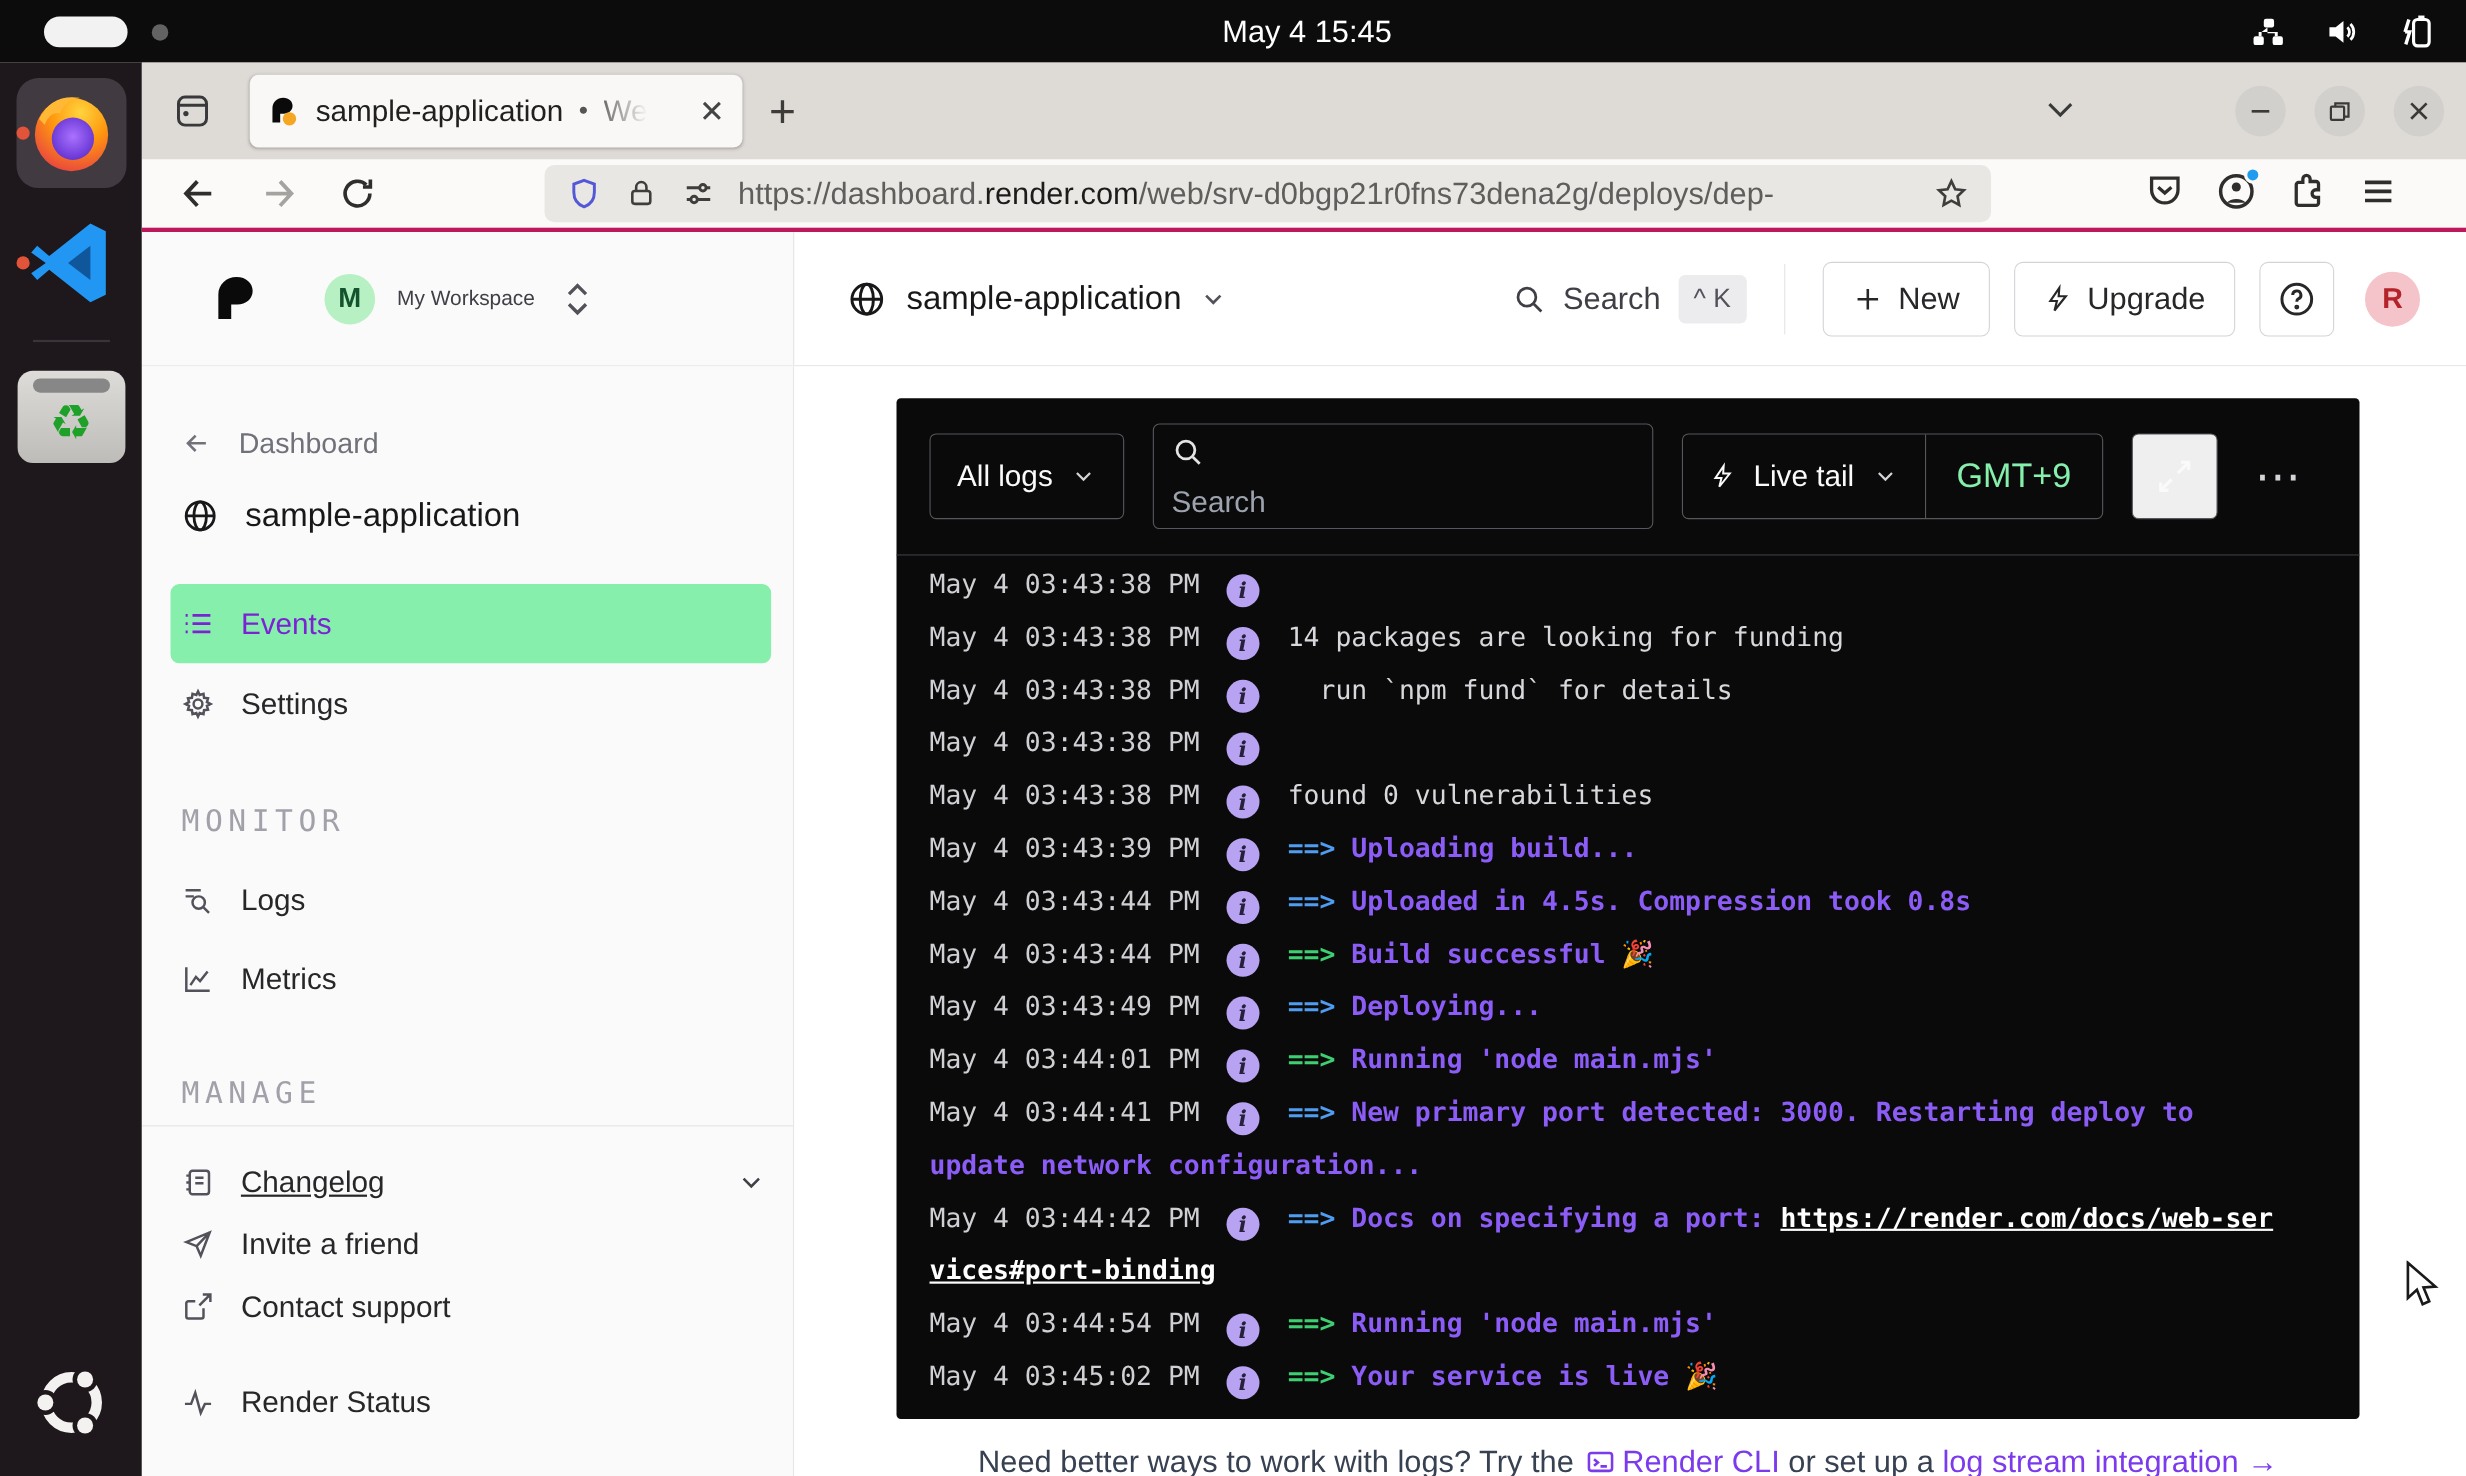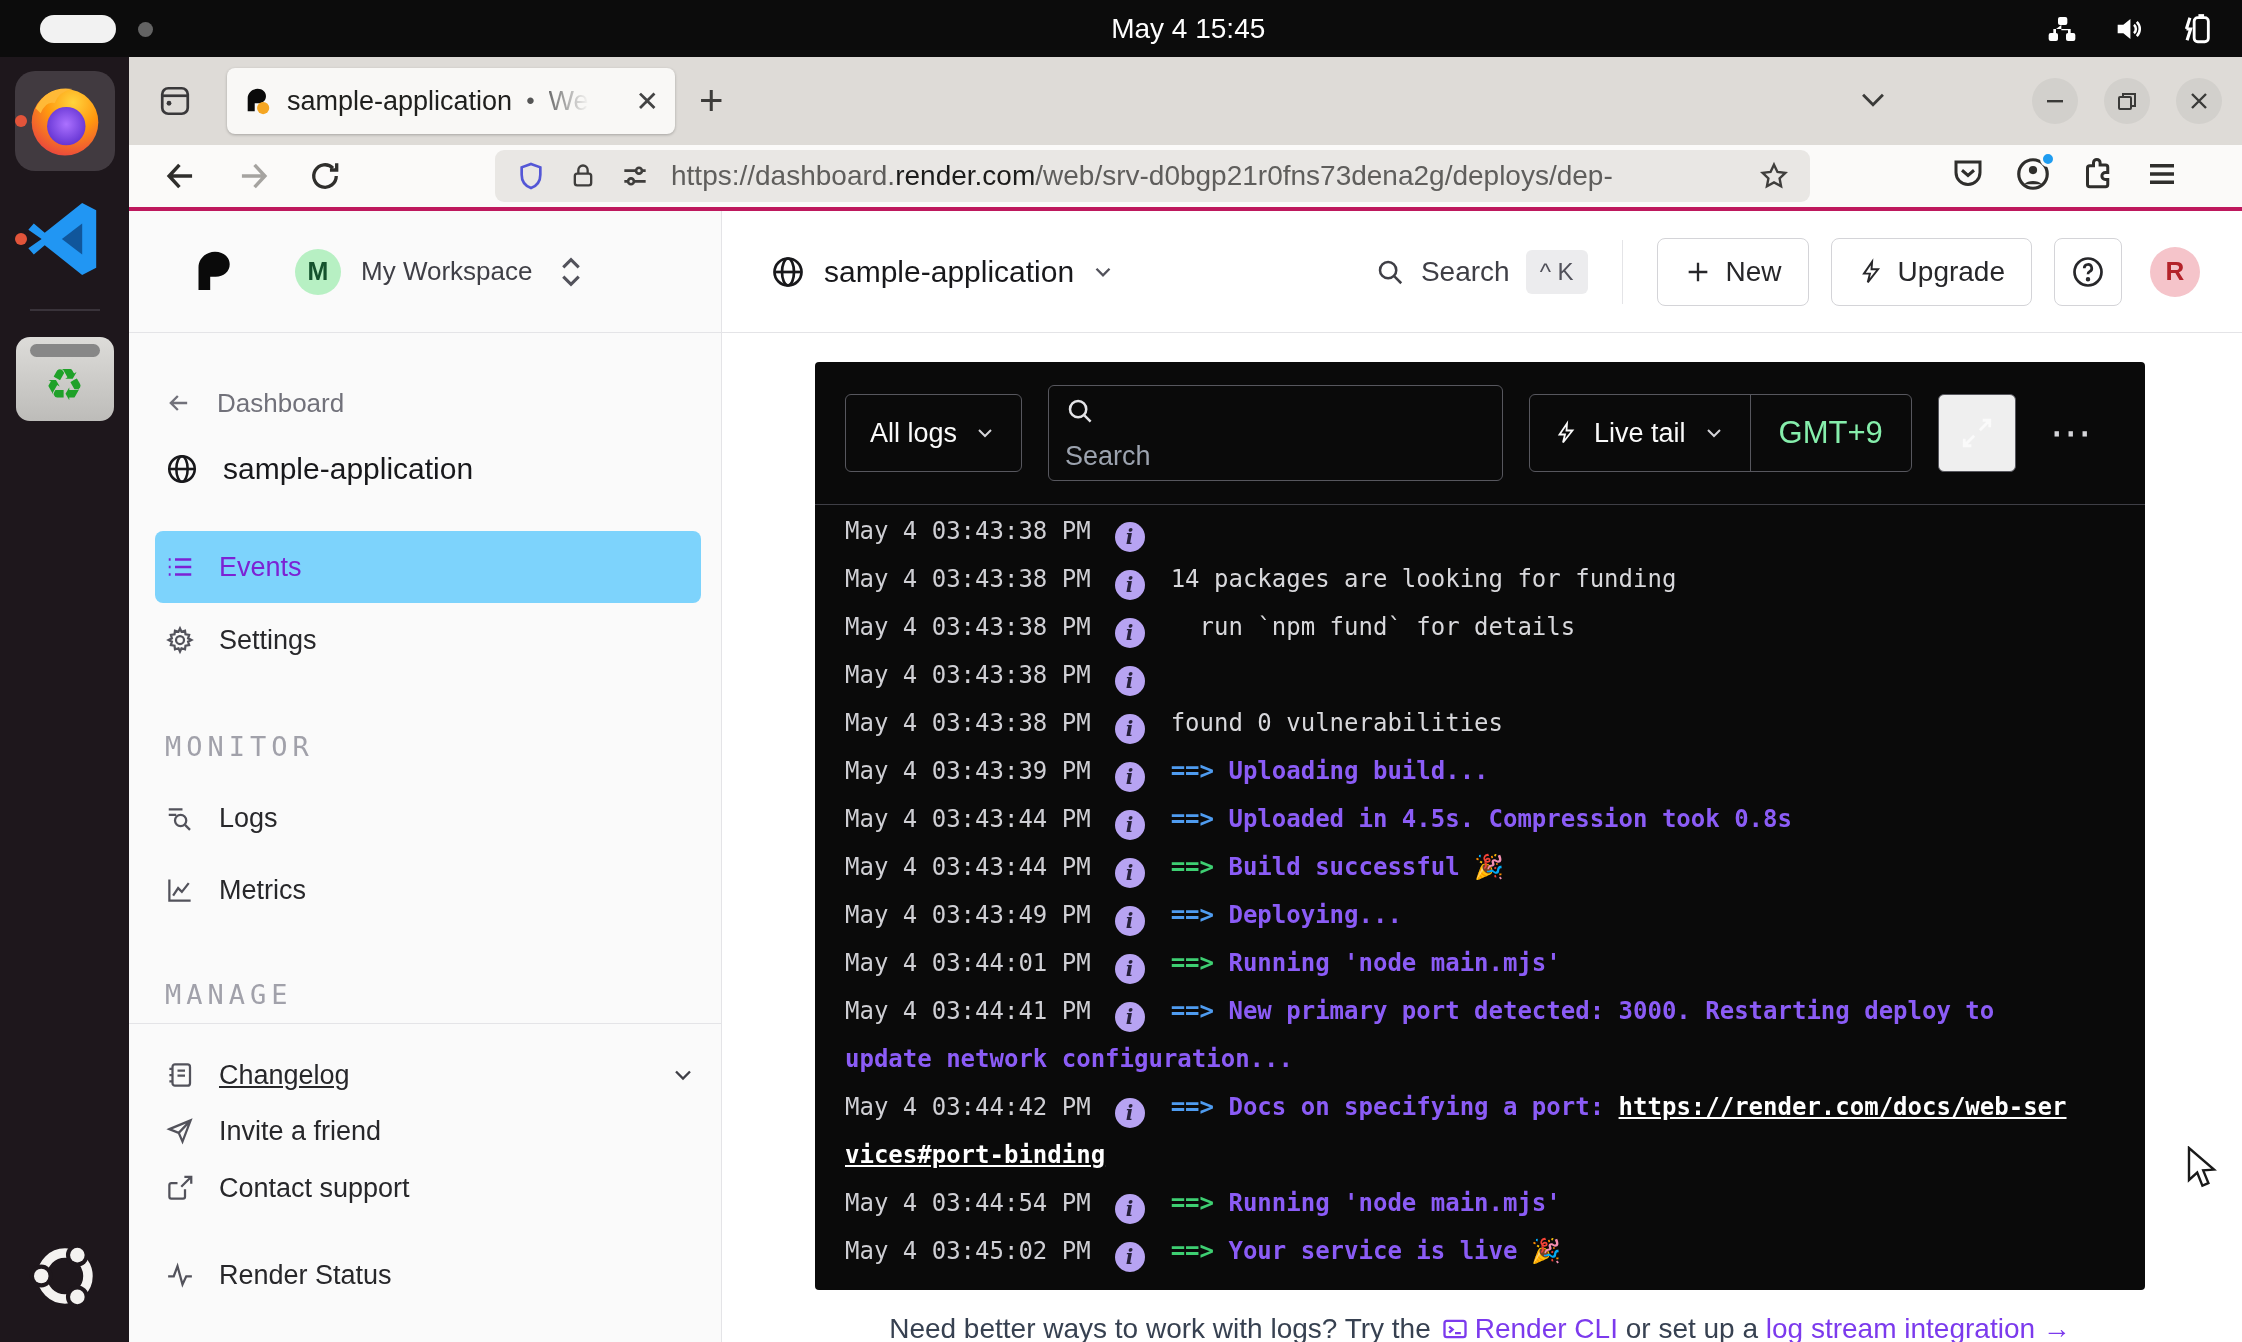"My Workspace" .ws-name { font-size: 26px -> 19px }
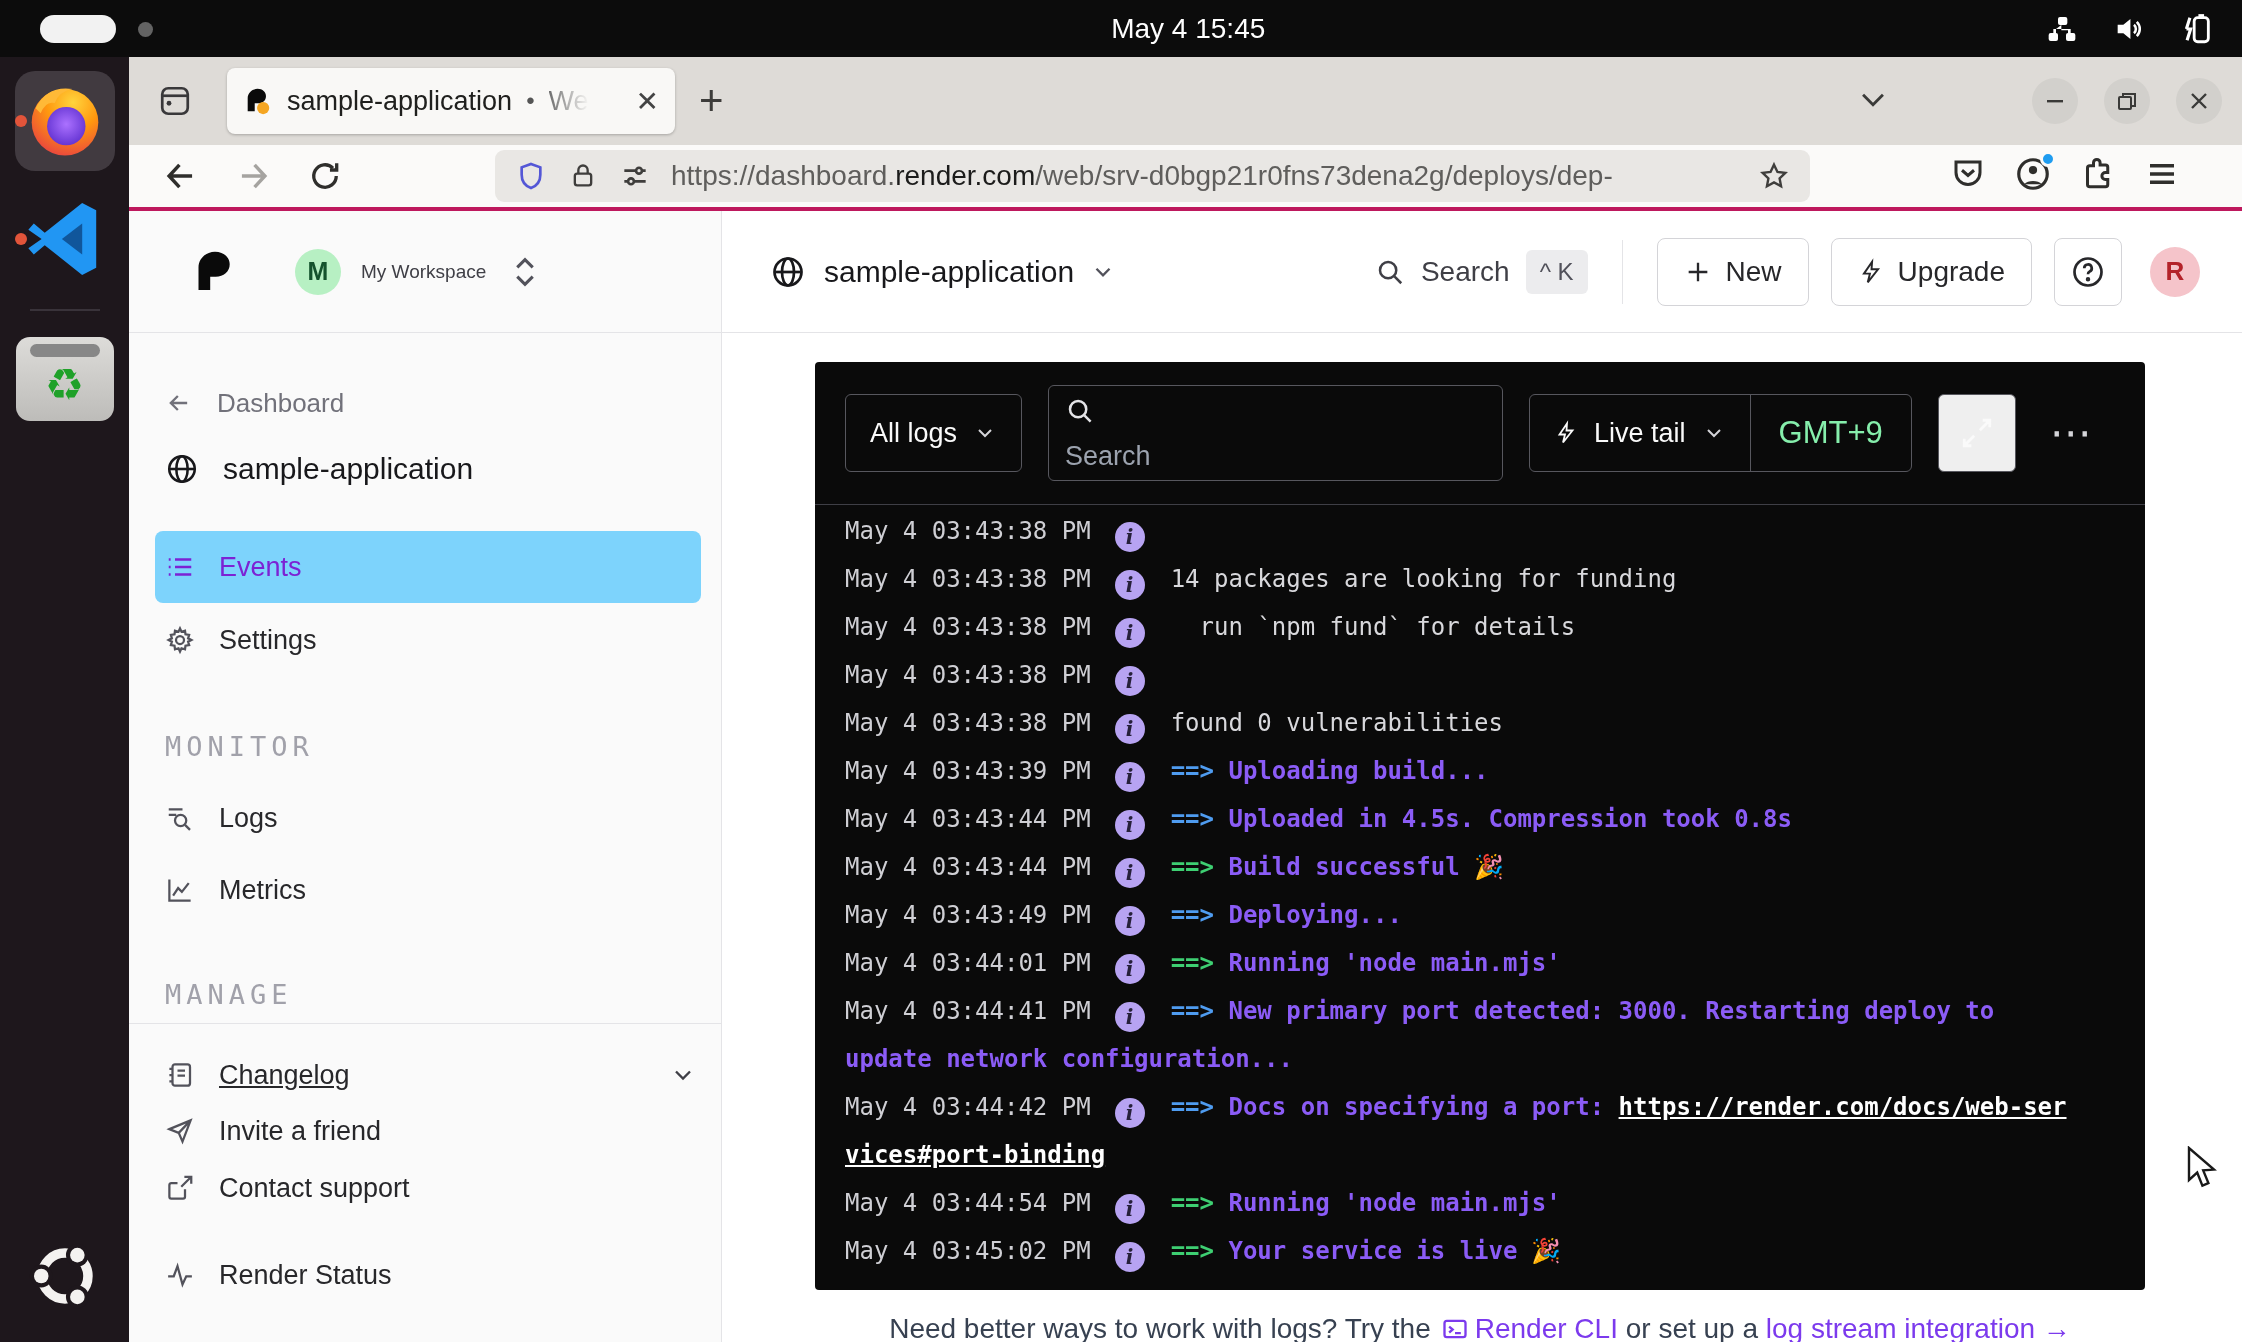"Events" .s-events { background: #7dd3fc -> #86efac }
